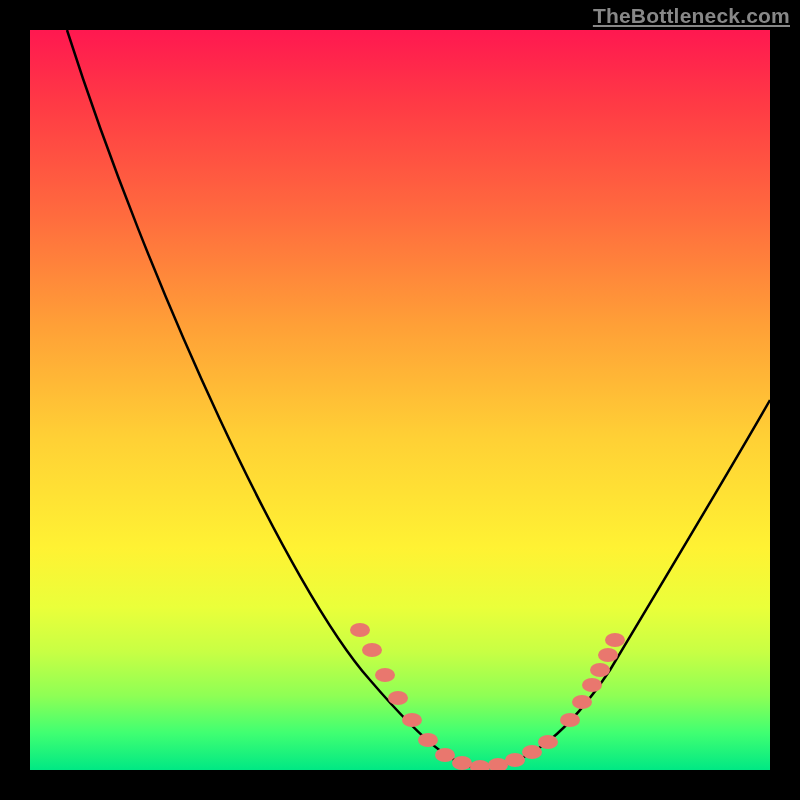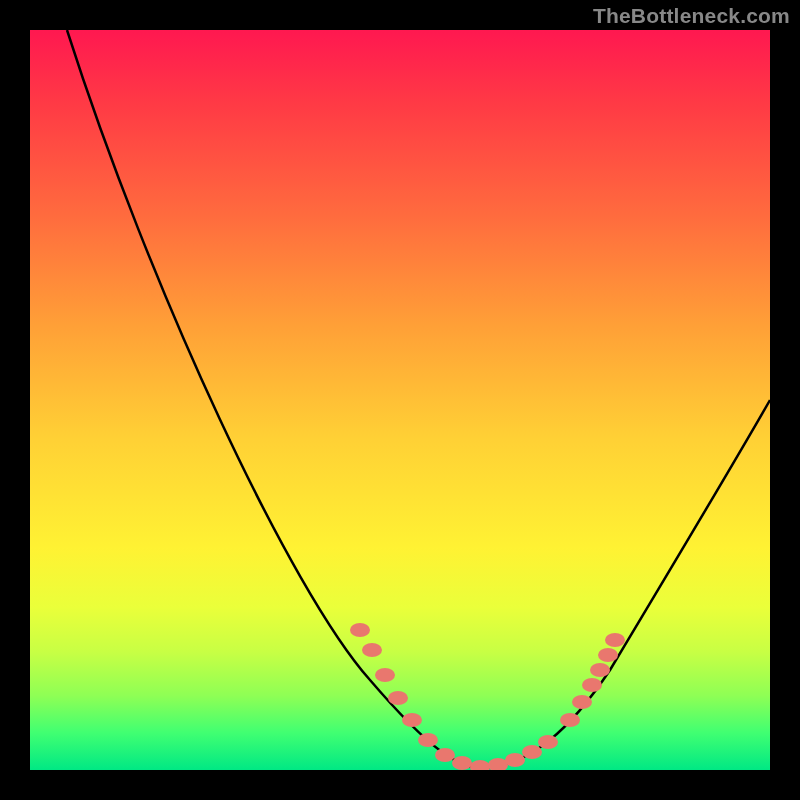"TheBottleneck.com" .watermark { text-decoration: none -> underline }
